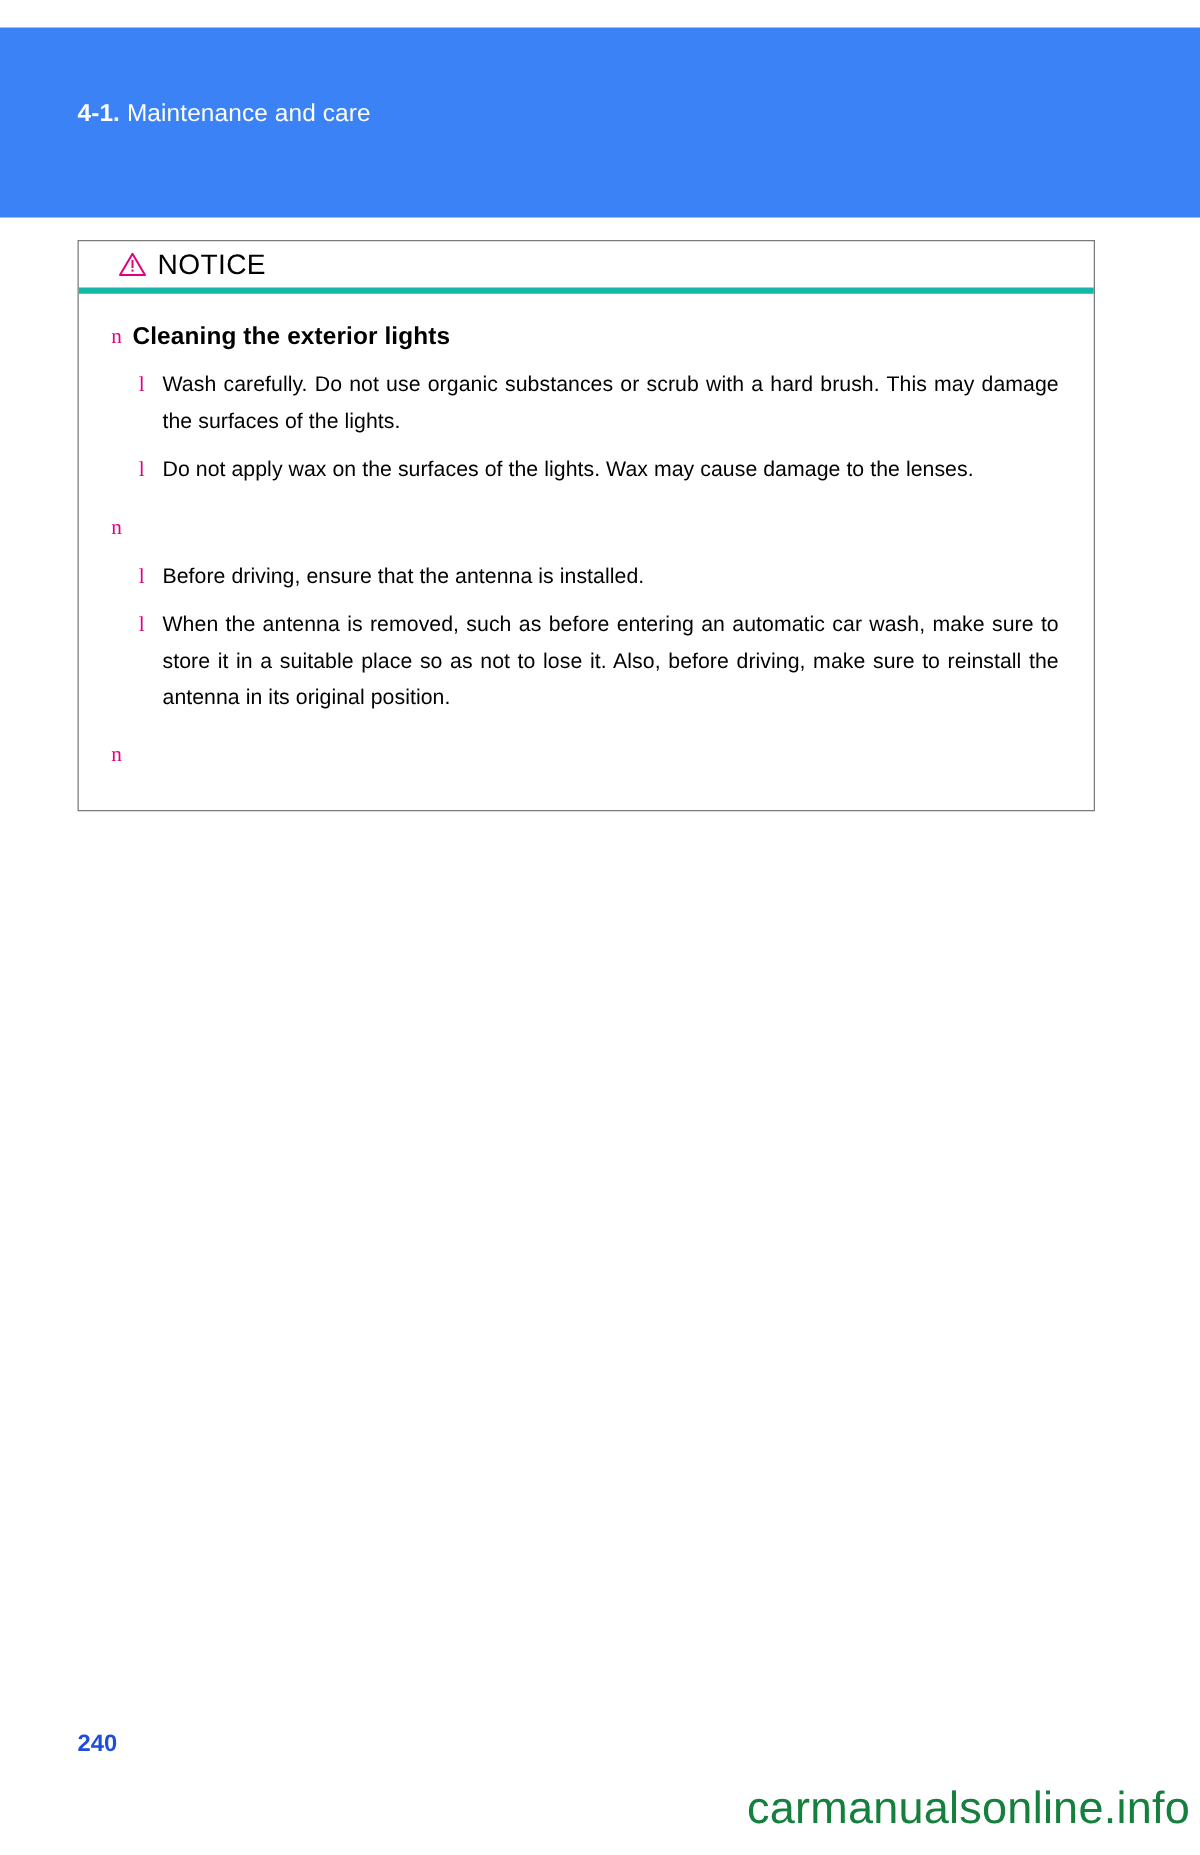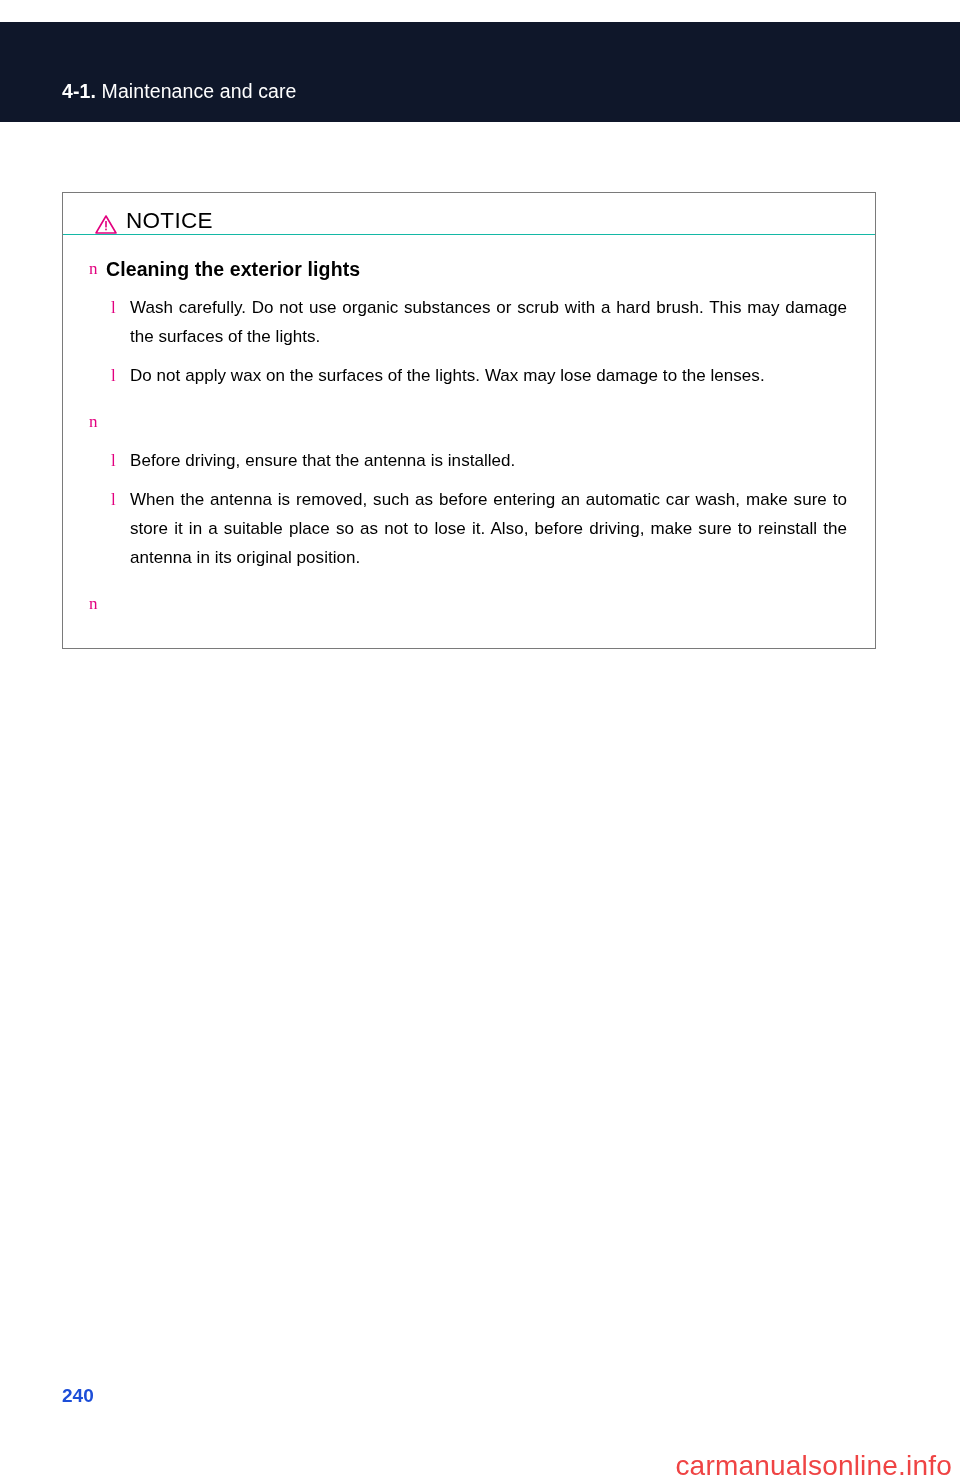"4-1. Maintenance and care" .header-band { background: #0f172a -> #3b82f6; height: 100px -> 152px }
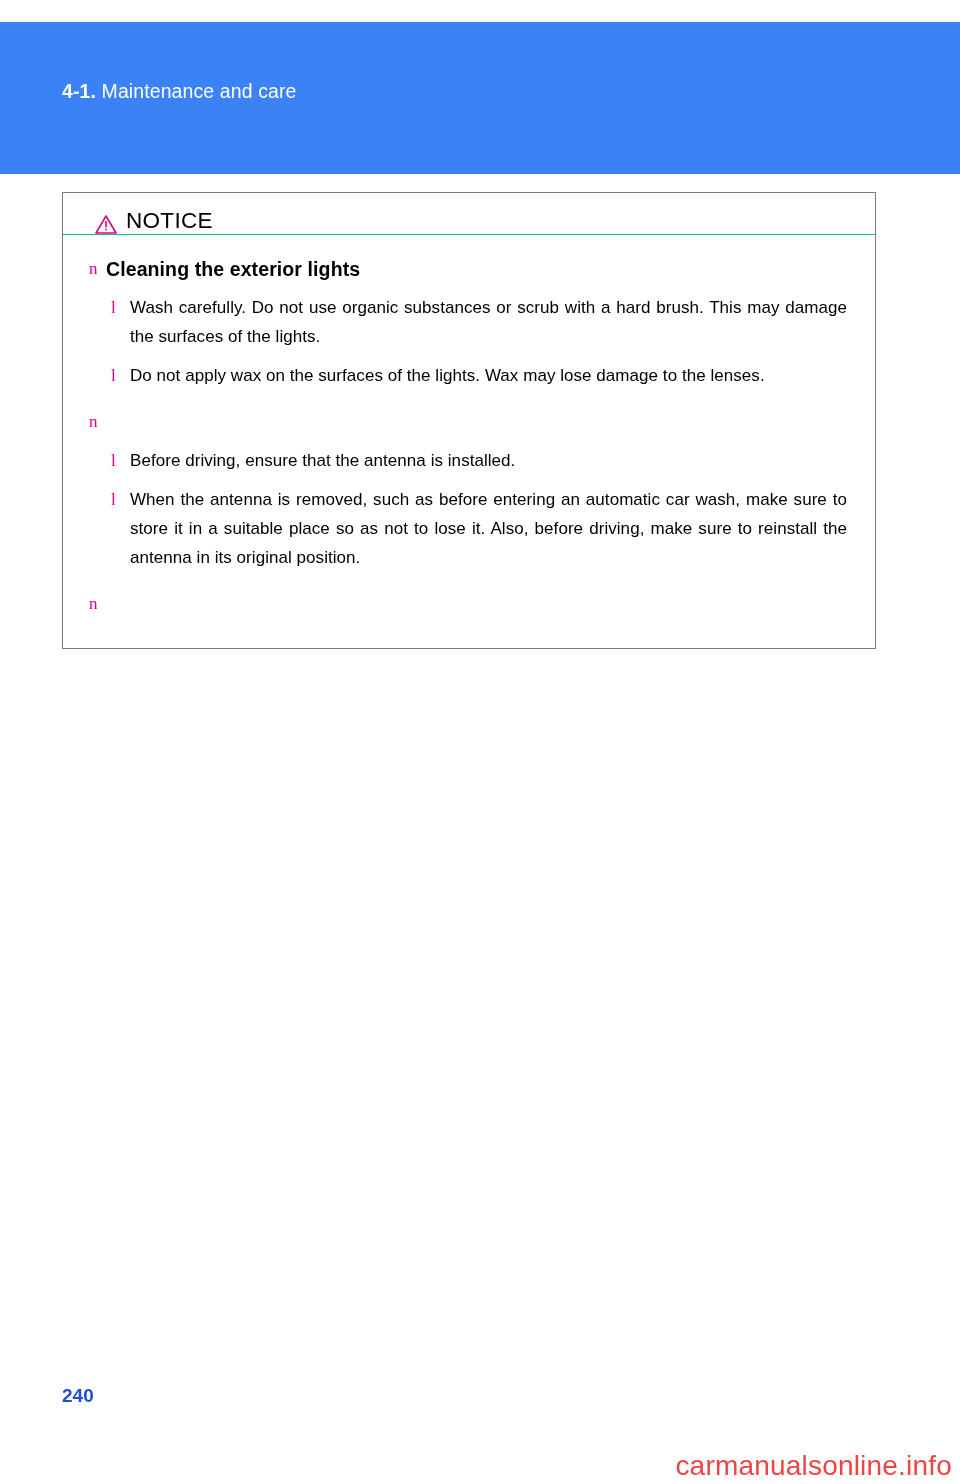"NOTICE" .notice-head { align-items: flex-end -> center; border-bottom: 1px solid #14b8a6 -> 5px solid #14b8a6 }
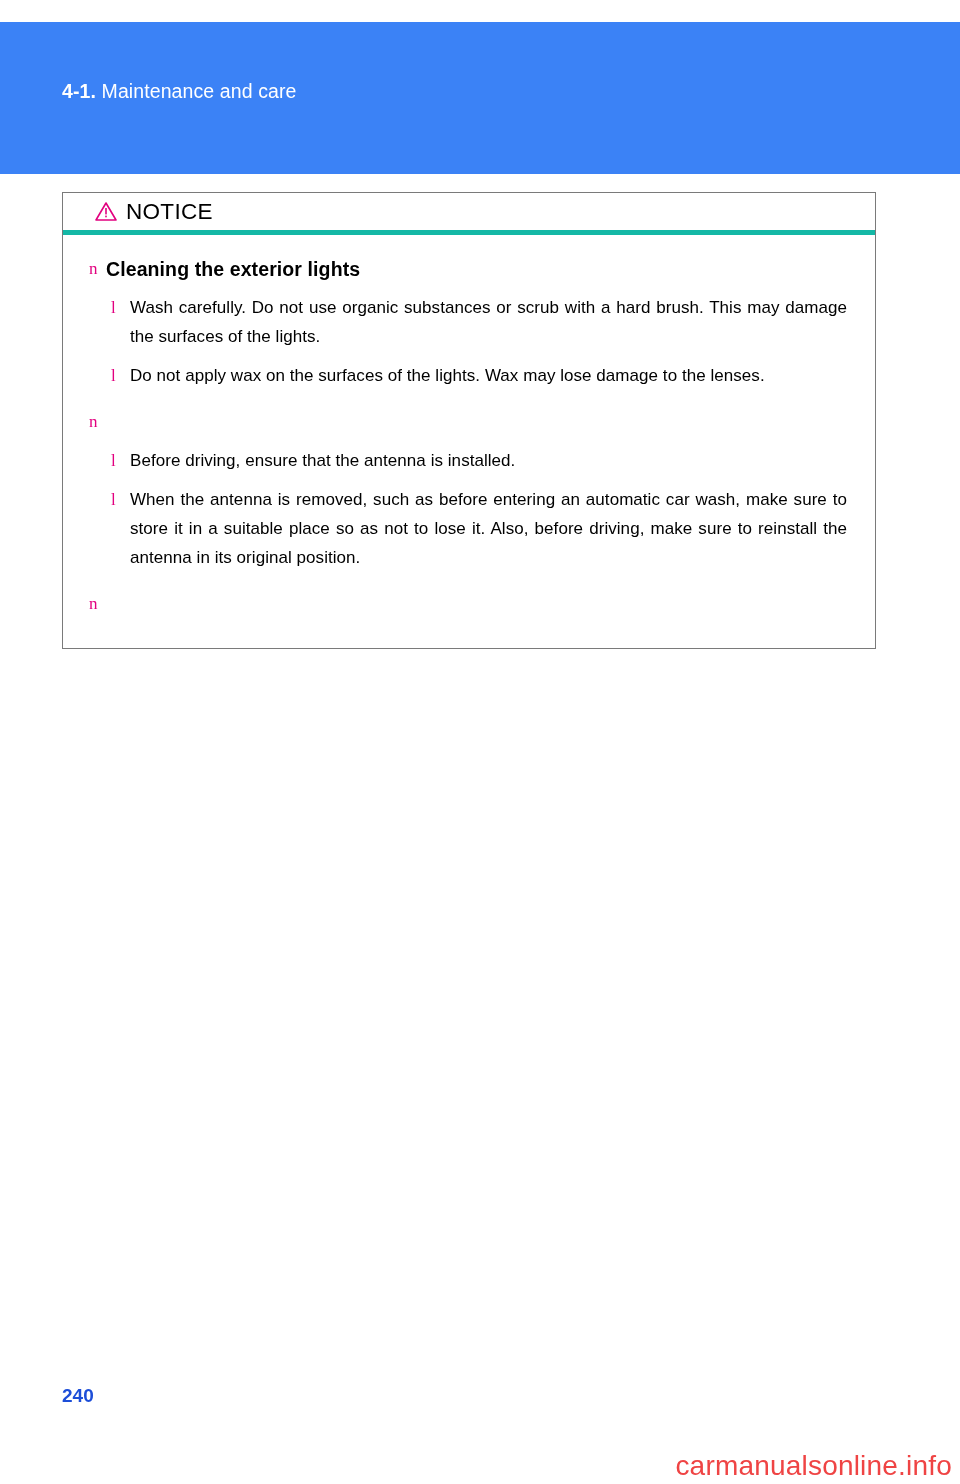"Do not apply wax on" span.txt { text: lose -> cause }
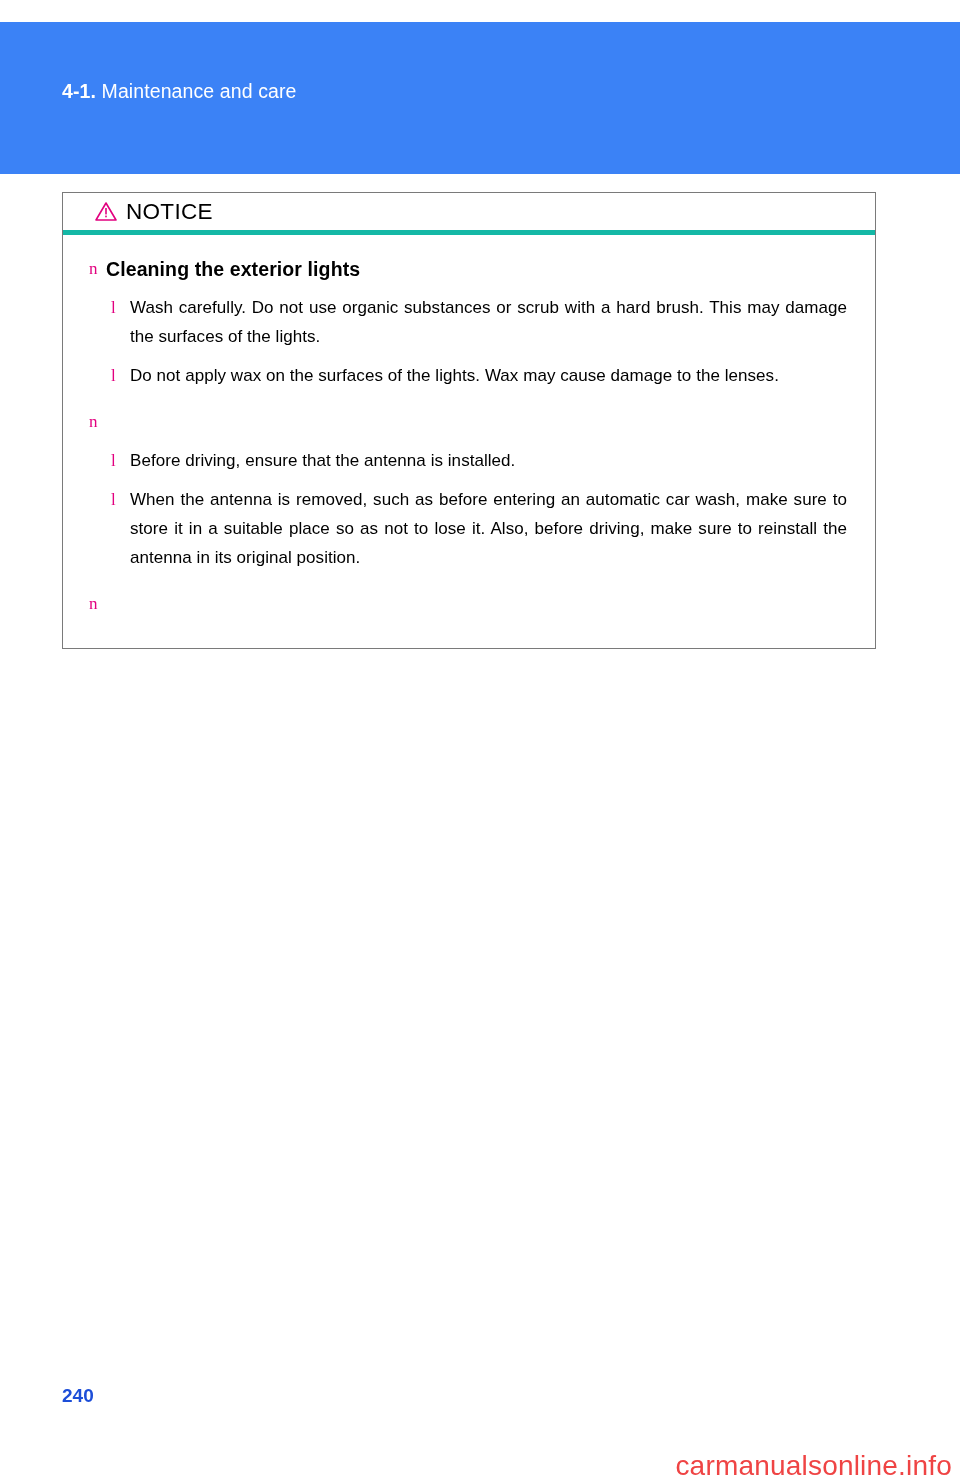"carmanualsonline.info" .watermark { bottom: 2px -> 17px; color: #ef4444 -> #15803d; font-size: 28px -> 36px }
